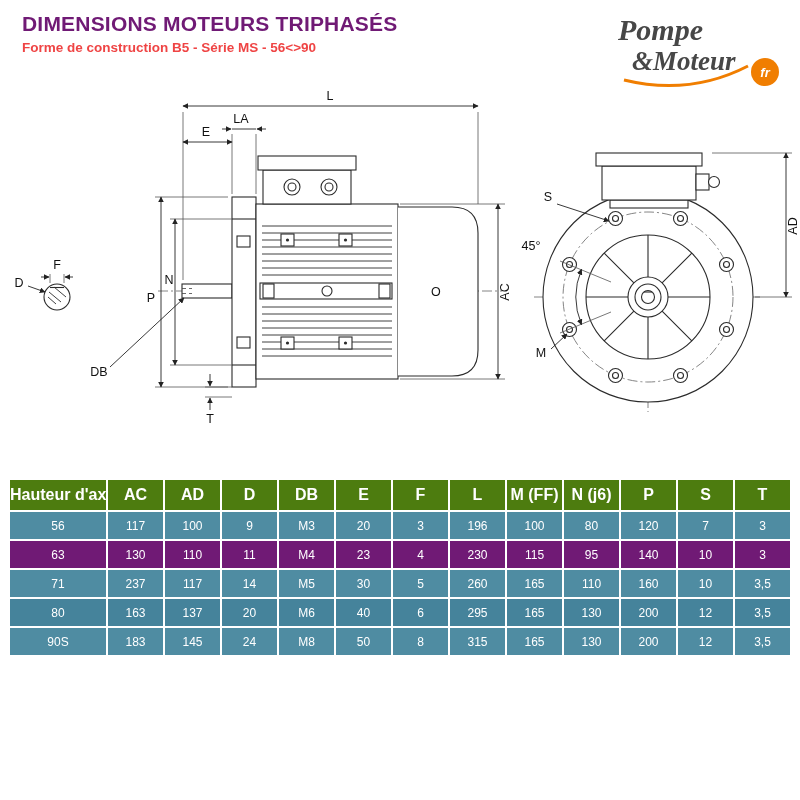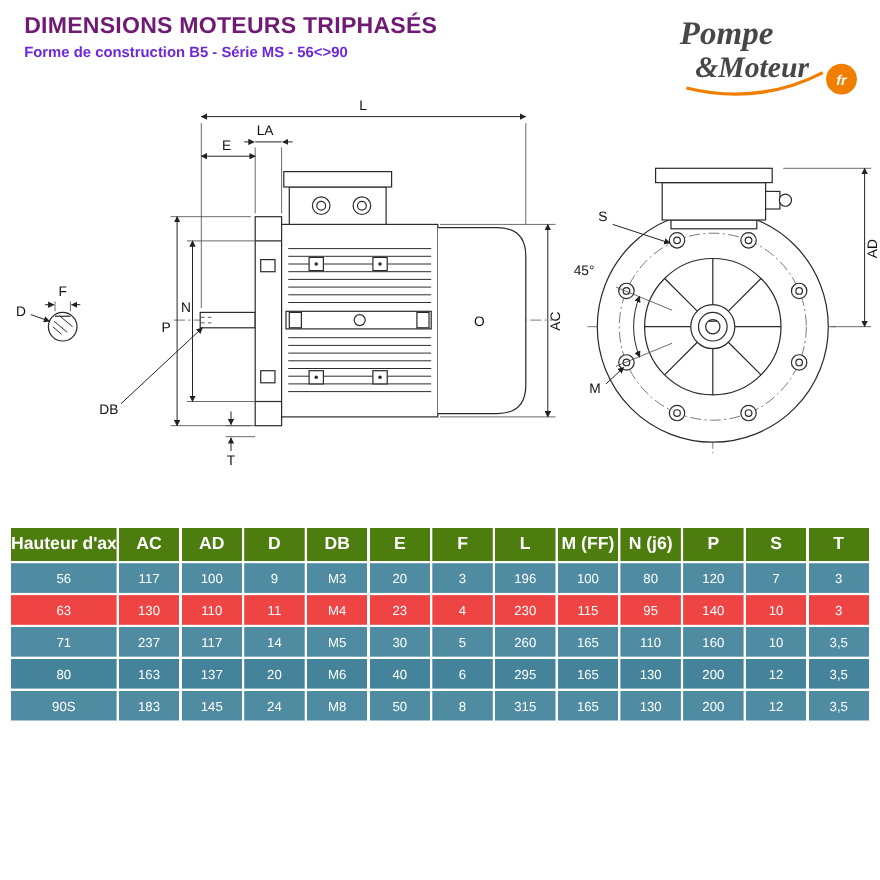"Forme de construction B5 -" .subtitle { color: #6d28d9 -> #ef4444 }
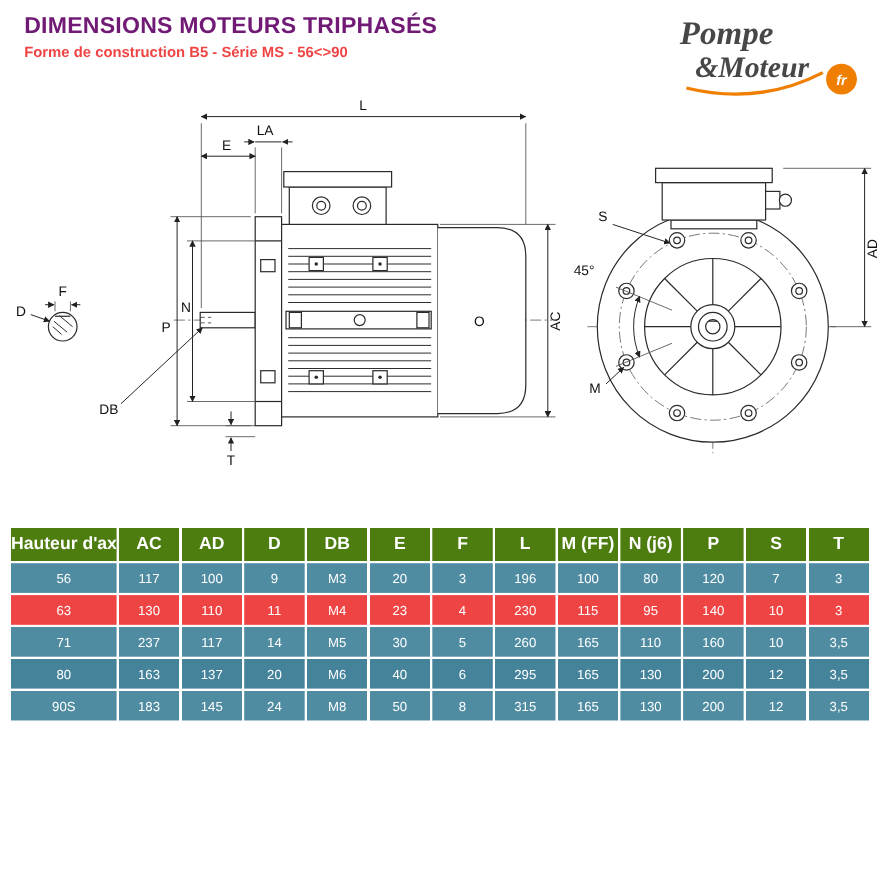"63" tbody tr.hl td { background: #ef4444 -> #701a75 }
